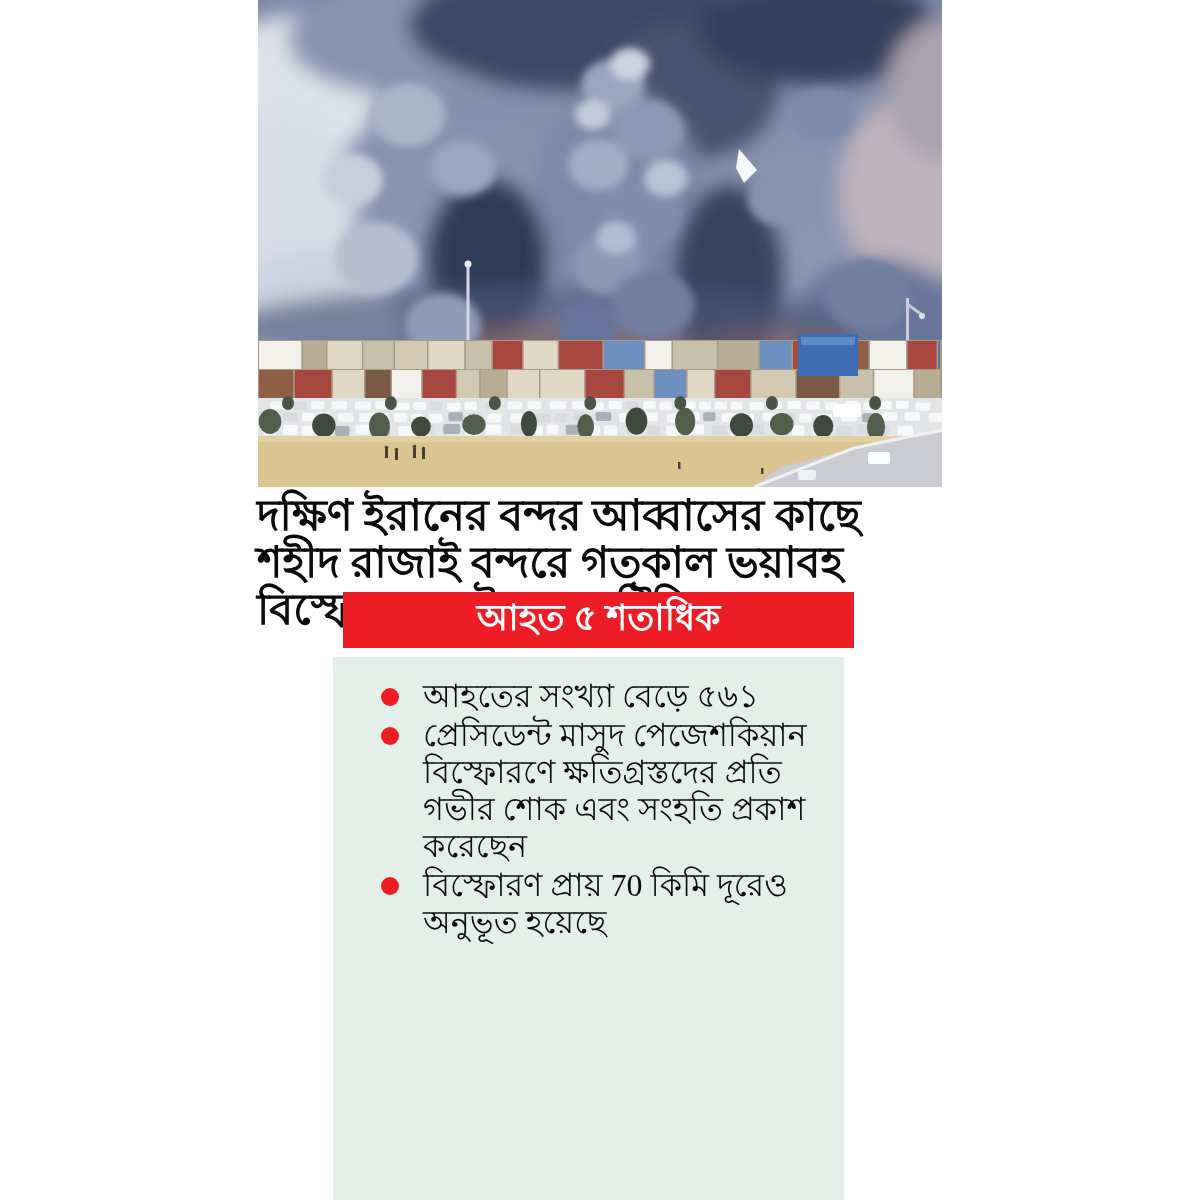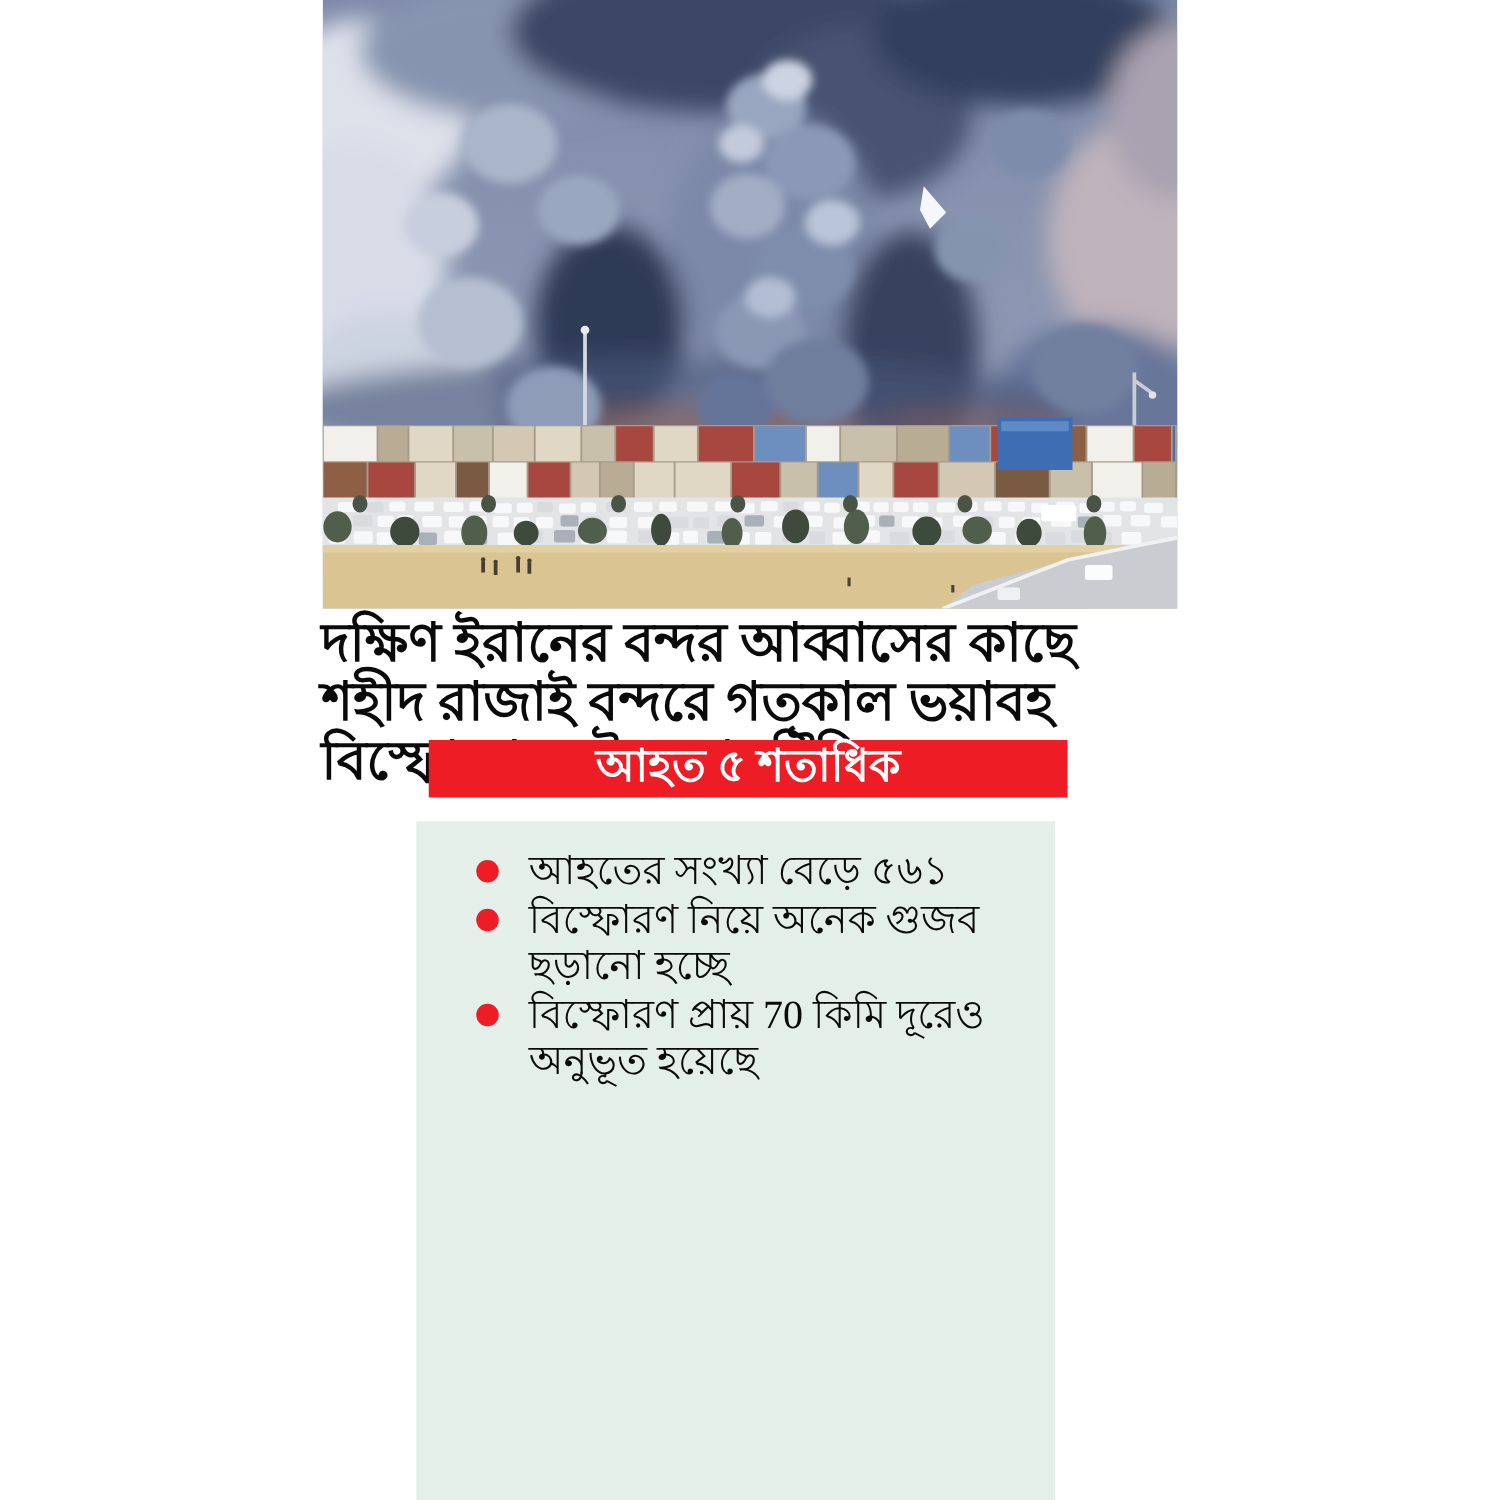"আহত ৫ শতাধিক" .info-header { height: 46px -> 56px }
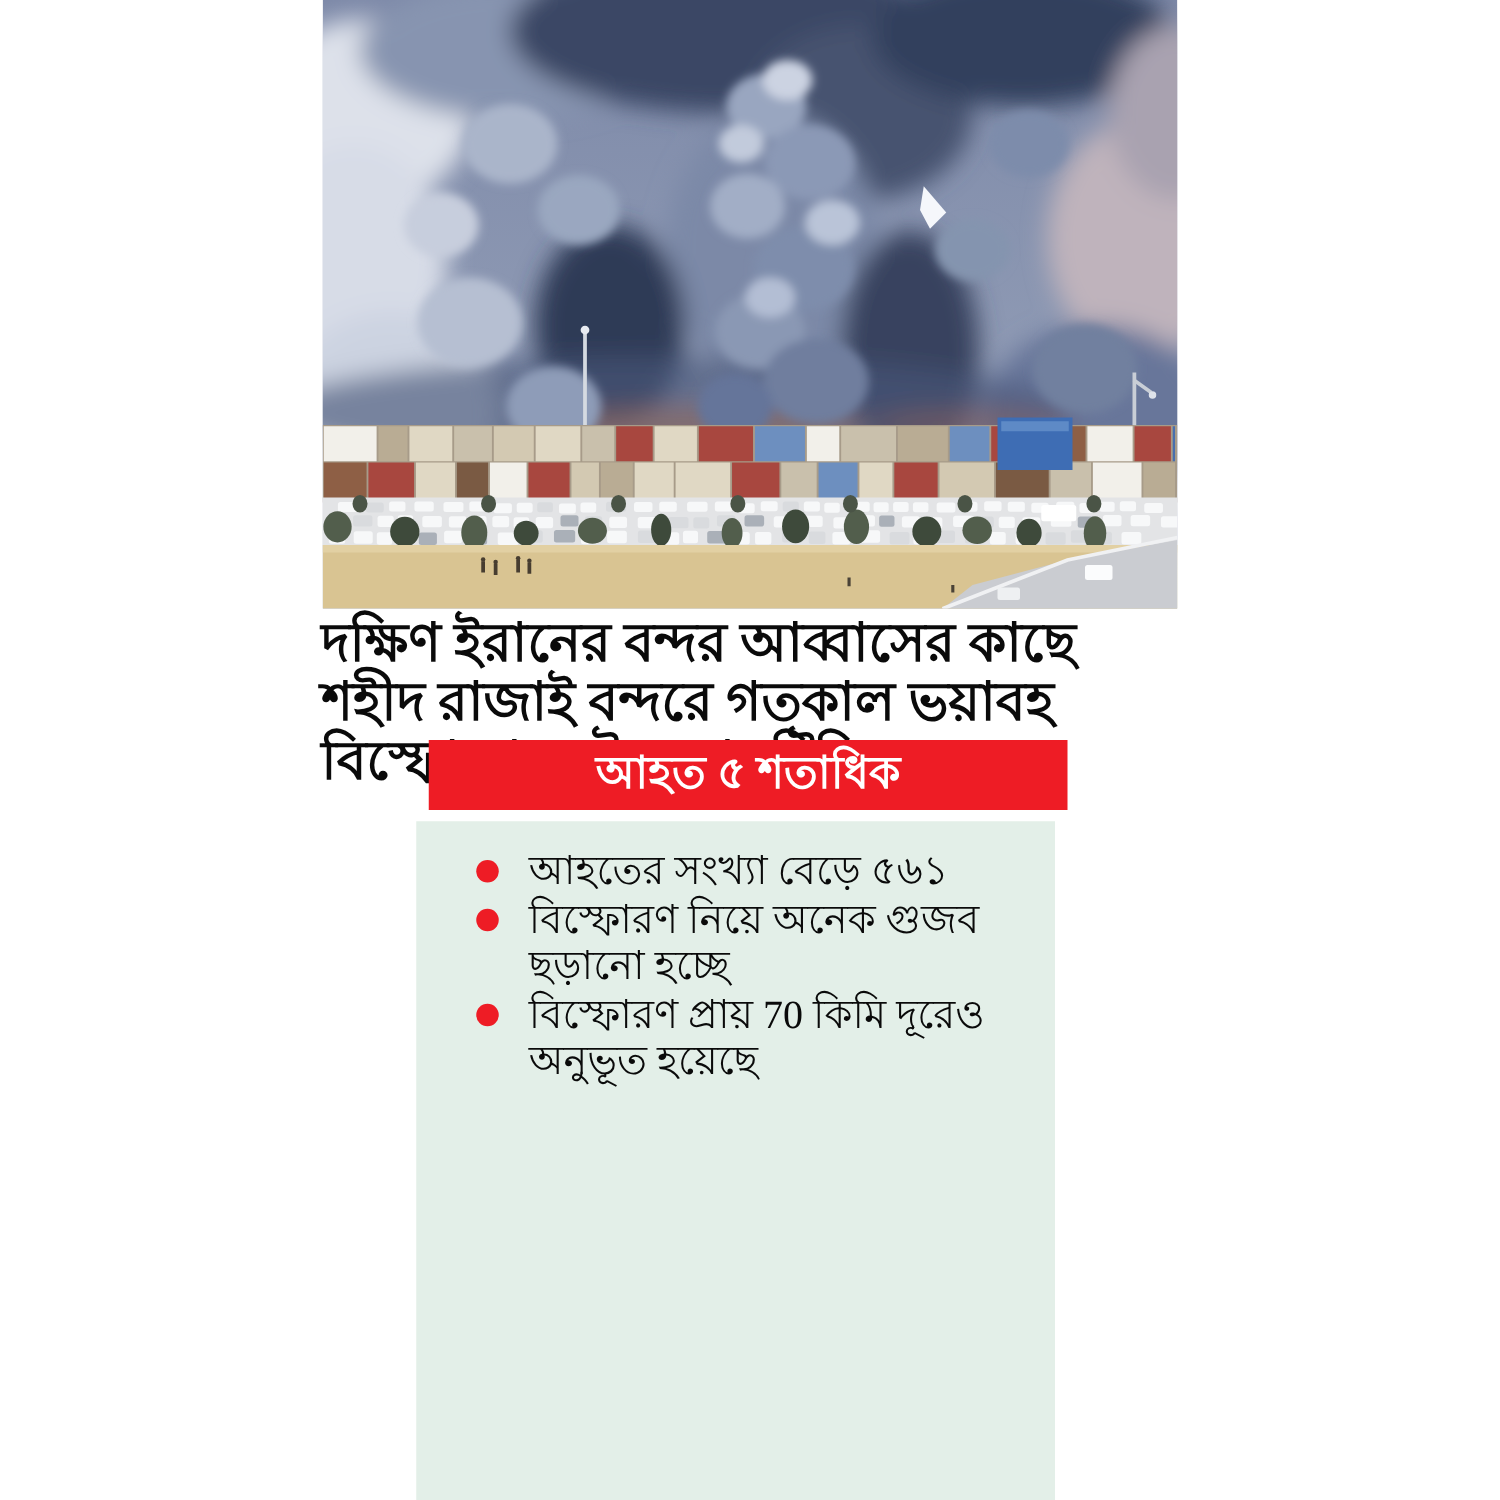"প্রেসিডেন্ট মাসুদ পেজেশকিয়ান বিস্ফোরণে" li { html: none -> <li> <span></span> <span>প্রেসিডেন্ট মাসুদ পেজেশকিয়ান বিস্ফোরণে ক্ষতিগ্রস্তদের প্রতি গভীর শোক এবং সংহতি প্রকাশ করেছেন</span> </li> }
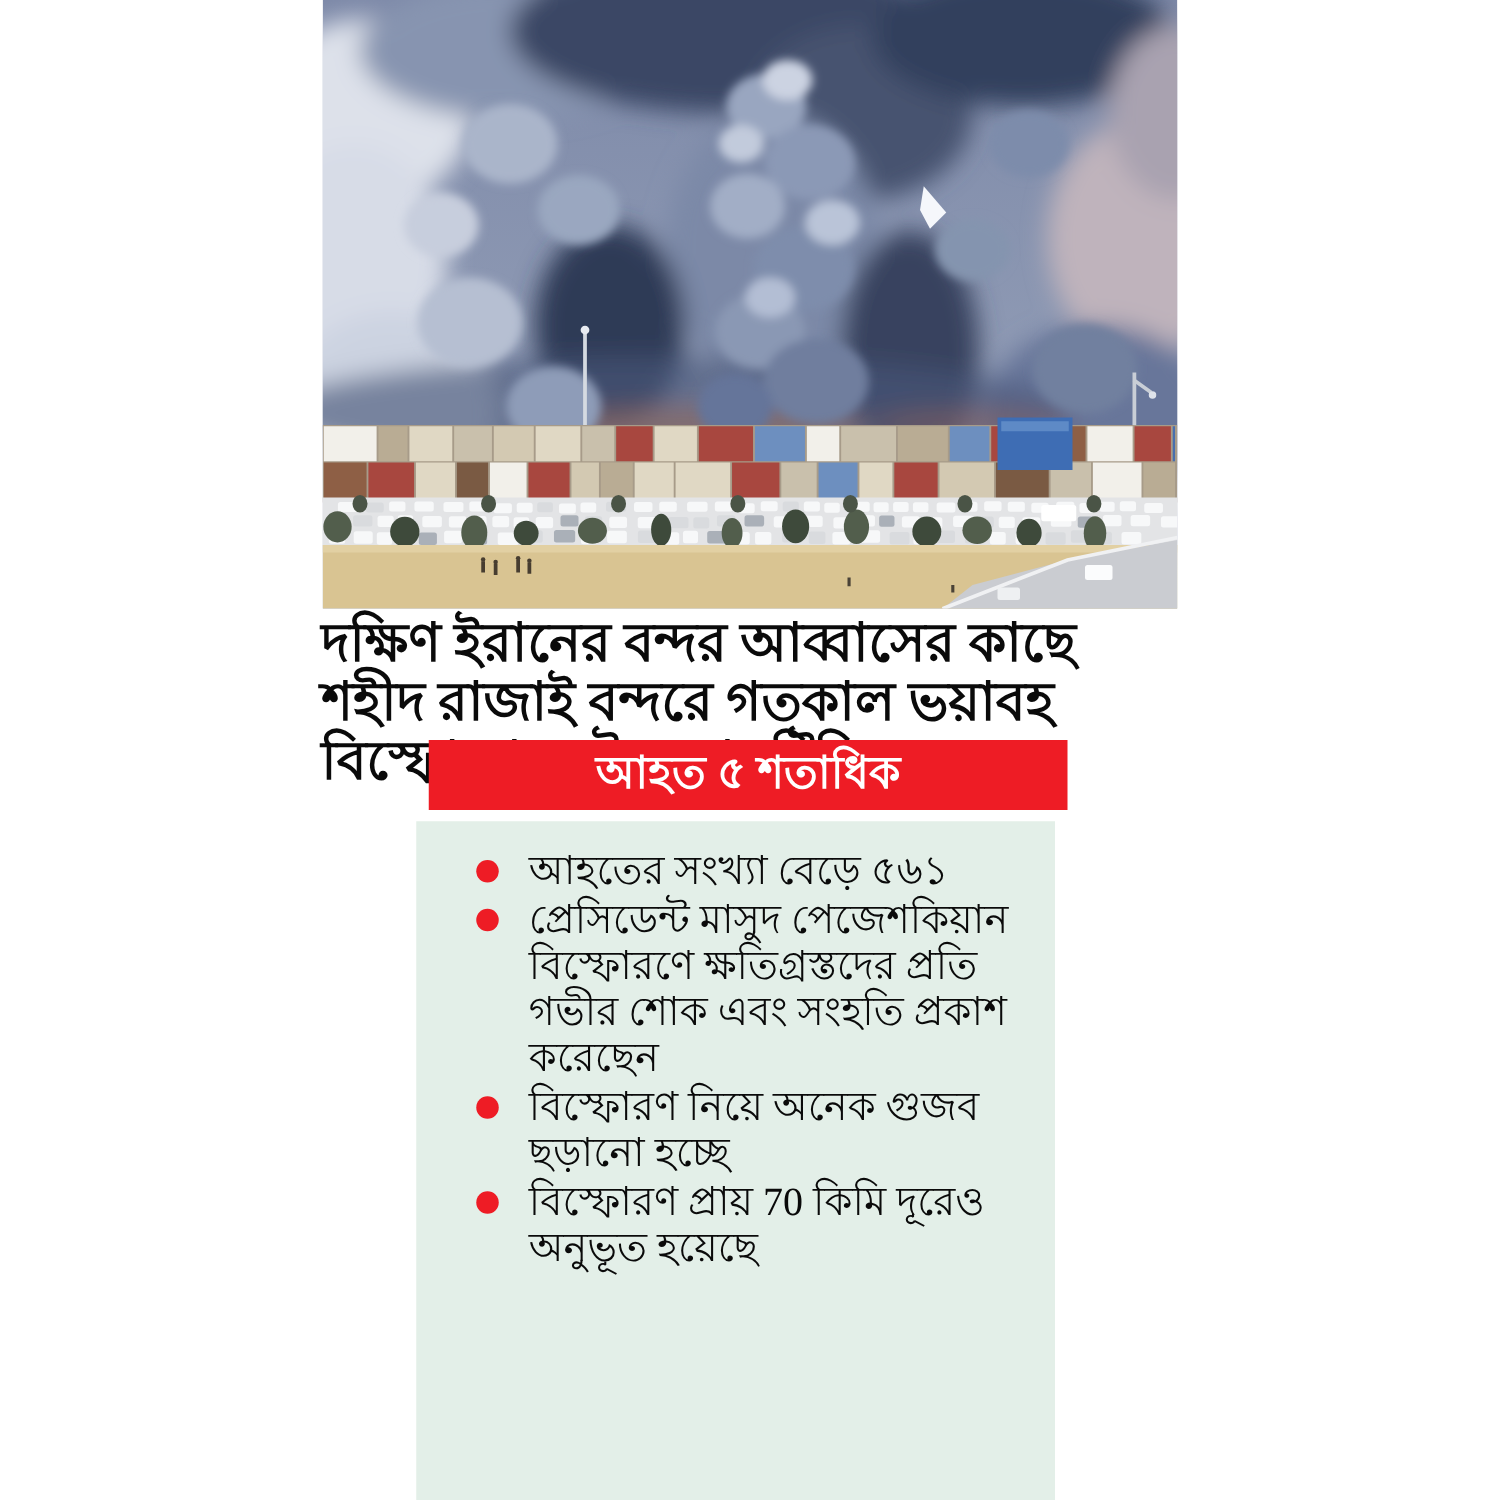"বিস্ফোরণ নিয়ে অনেক গুজব ছড়ানো" li { html: <li> <span></span> <span>বিস্ফোরণ নিয়ে অনেক গুজব ছড়ানো হচ্ছে</span> </li> -> none }
